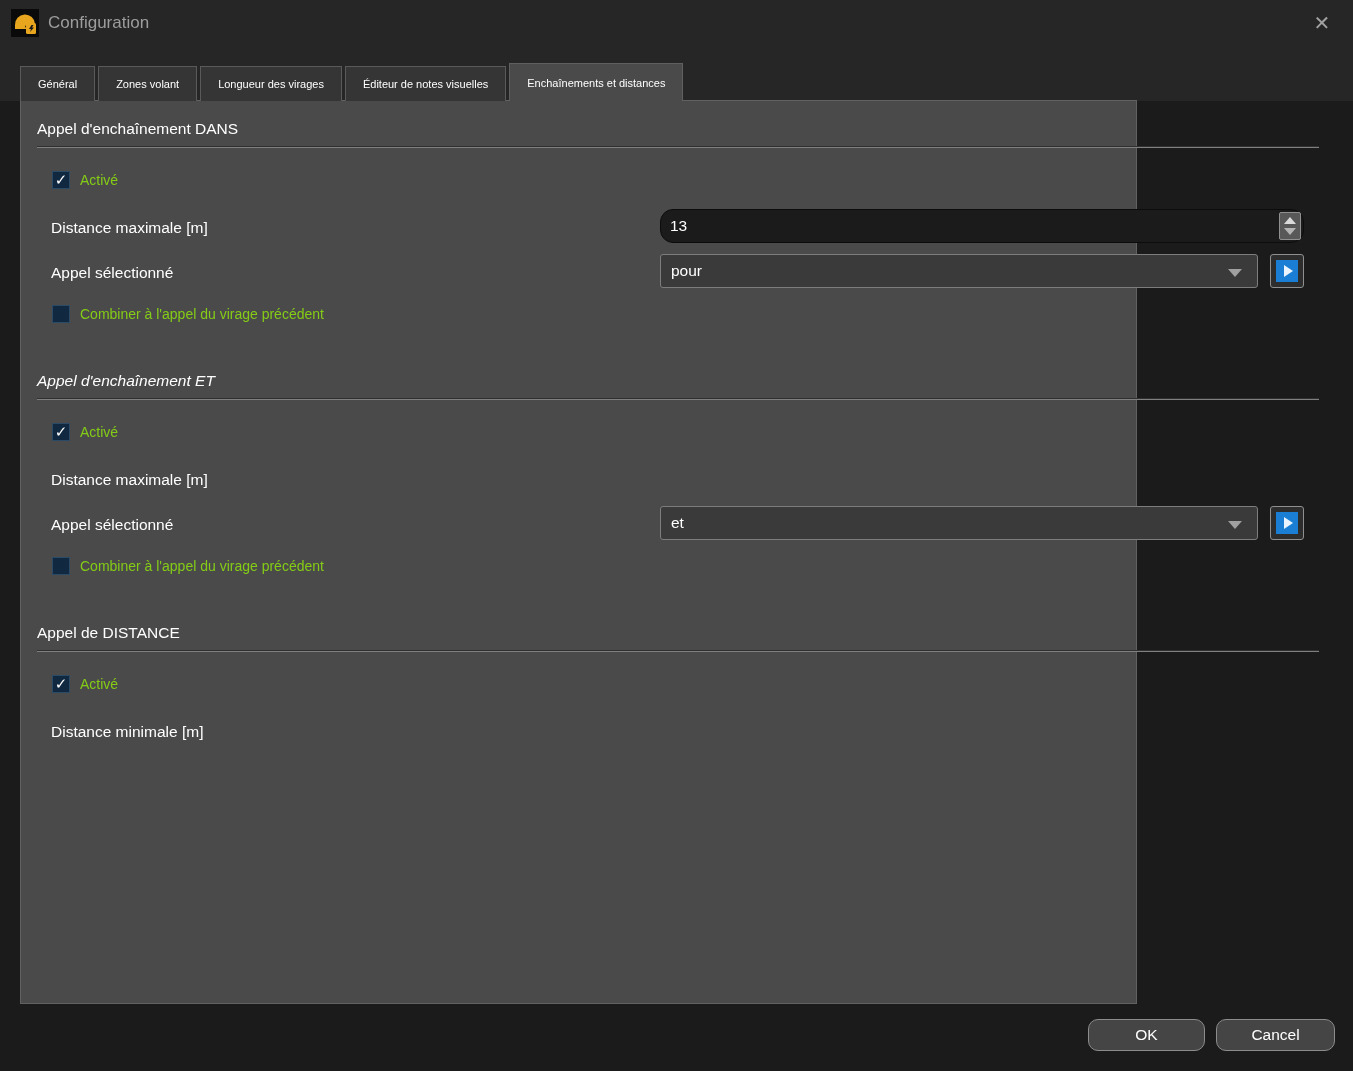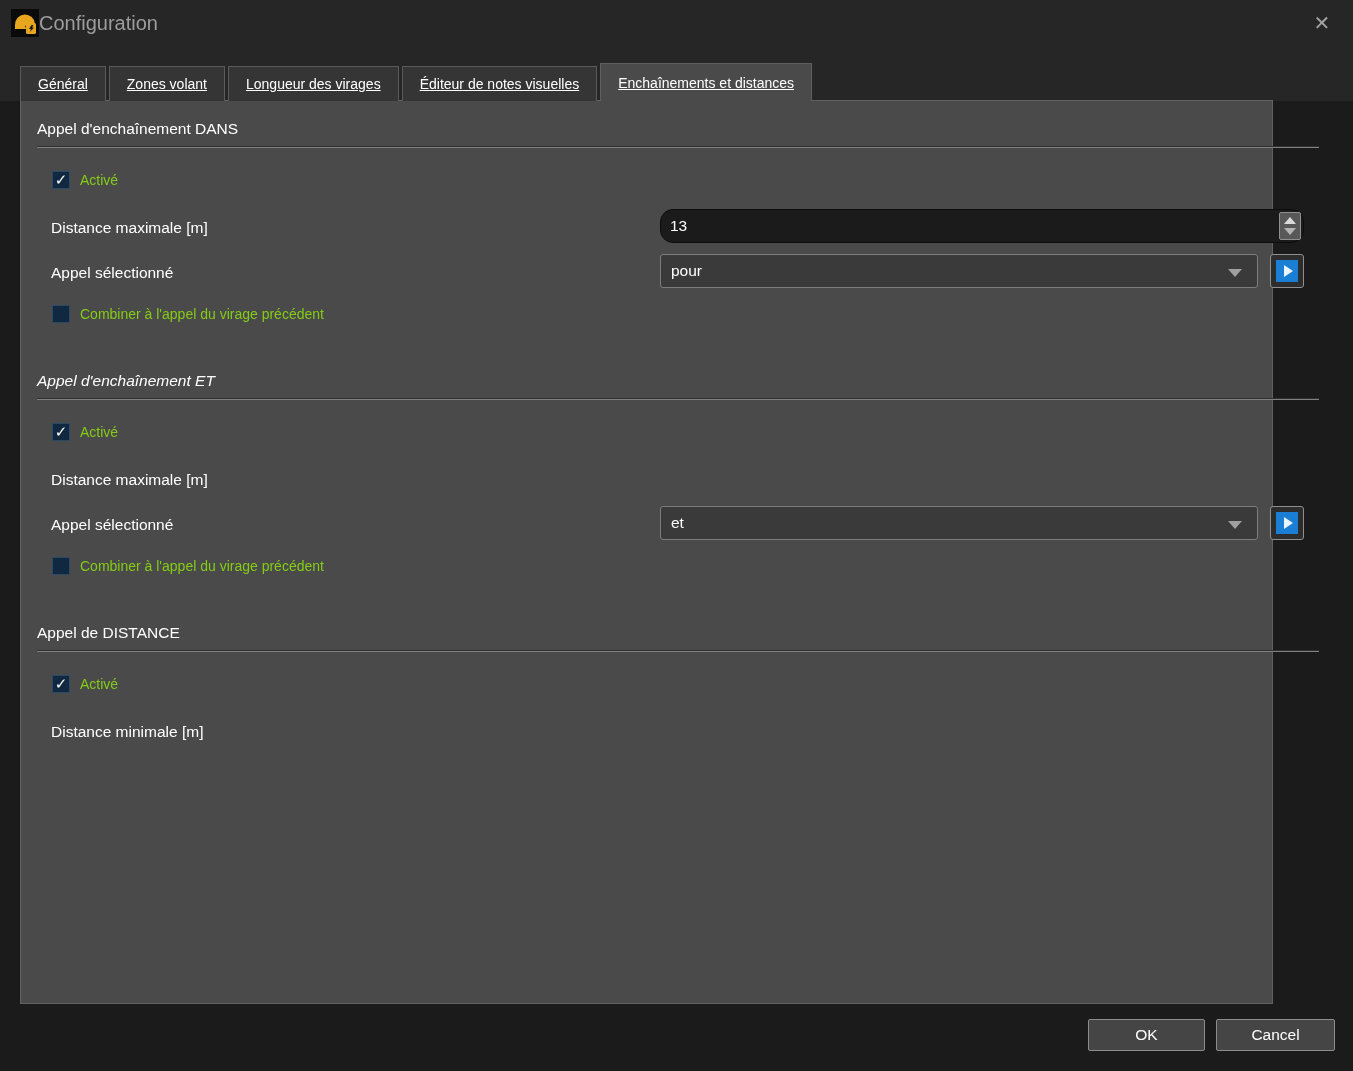"Configuration" .title-text { font-size: 20px -> 17px; margin-left: none -> 9px }
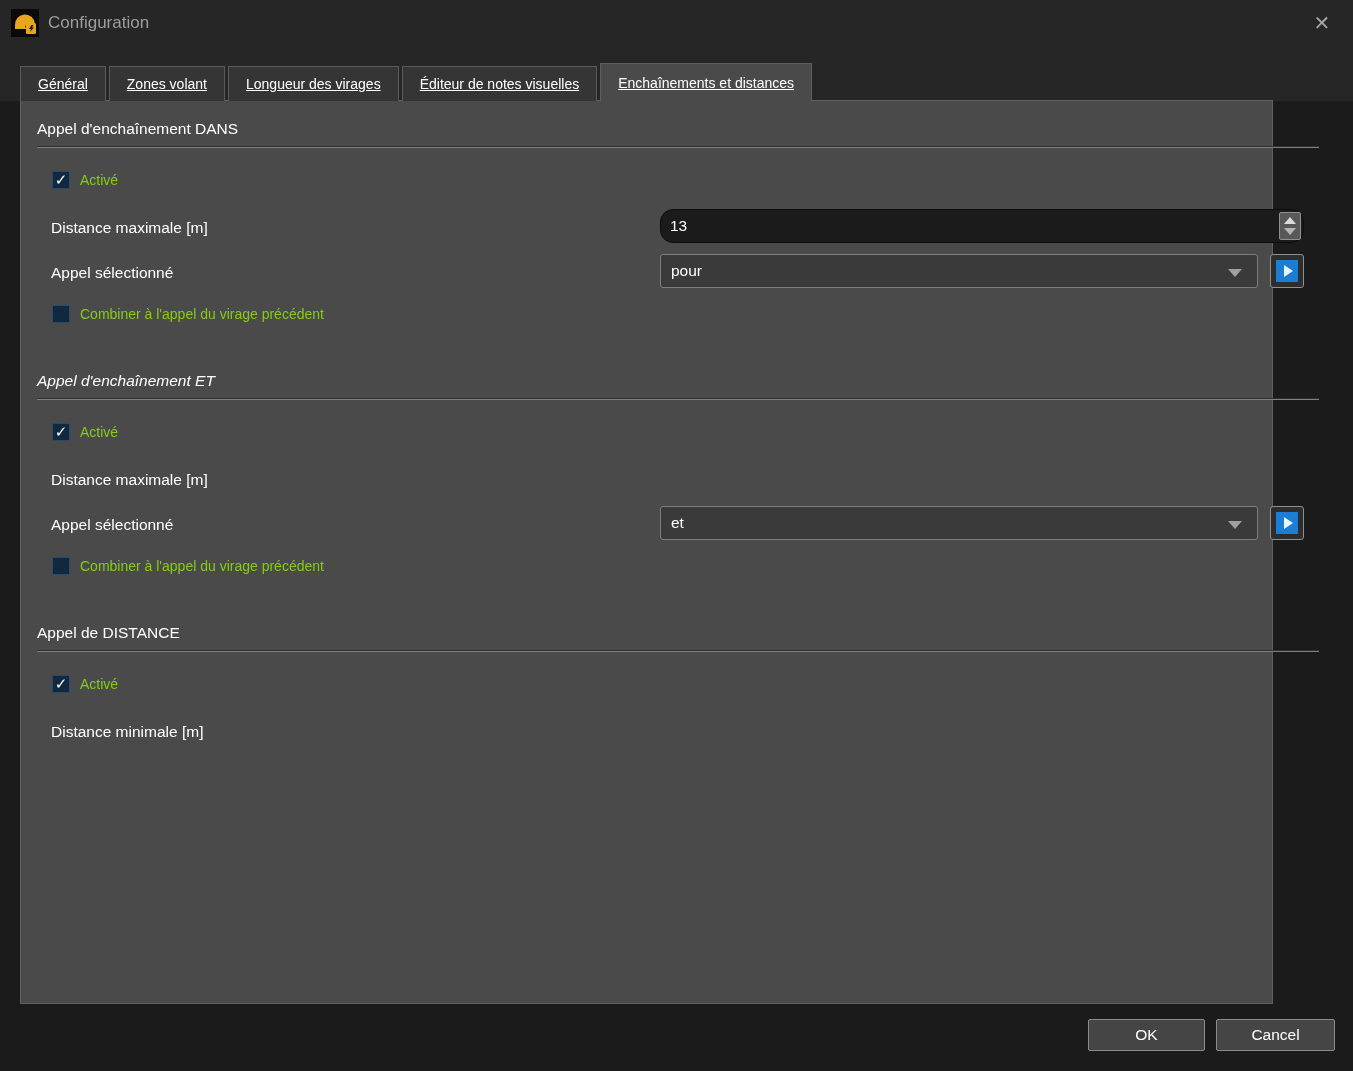"Général" .tab { font-size: 14px -> 11px; text-decoration: underline -> none }
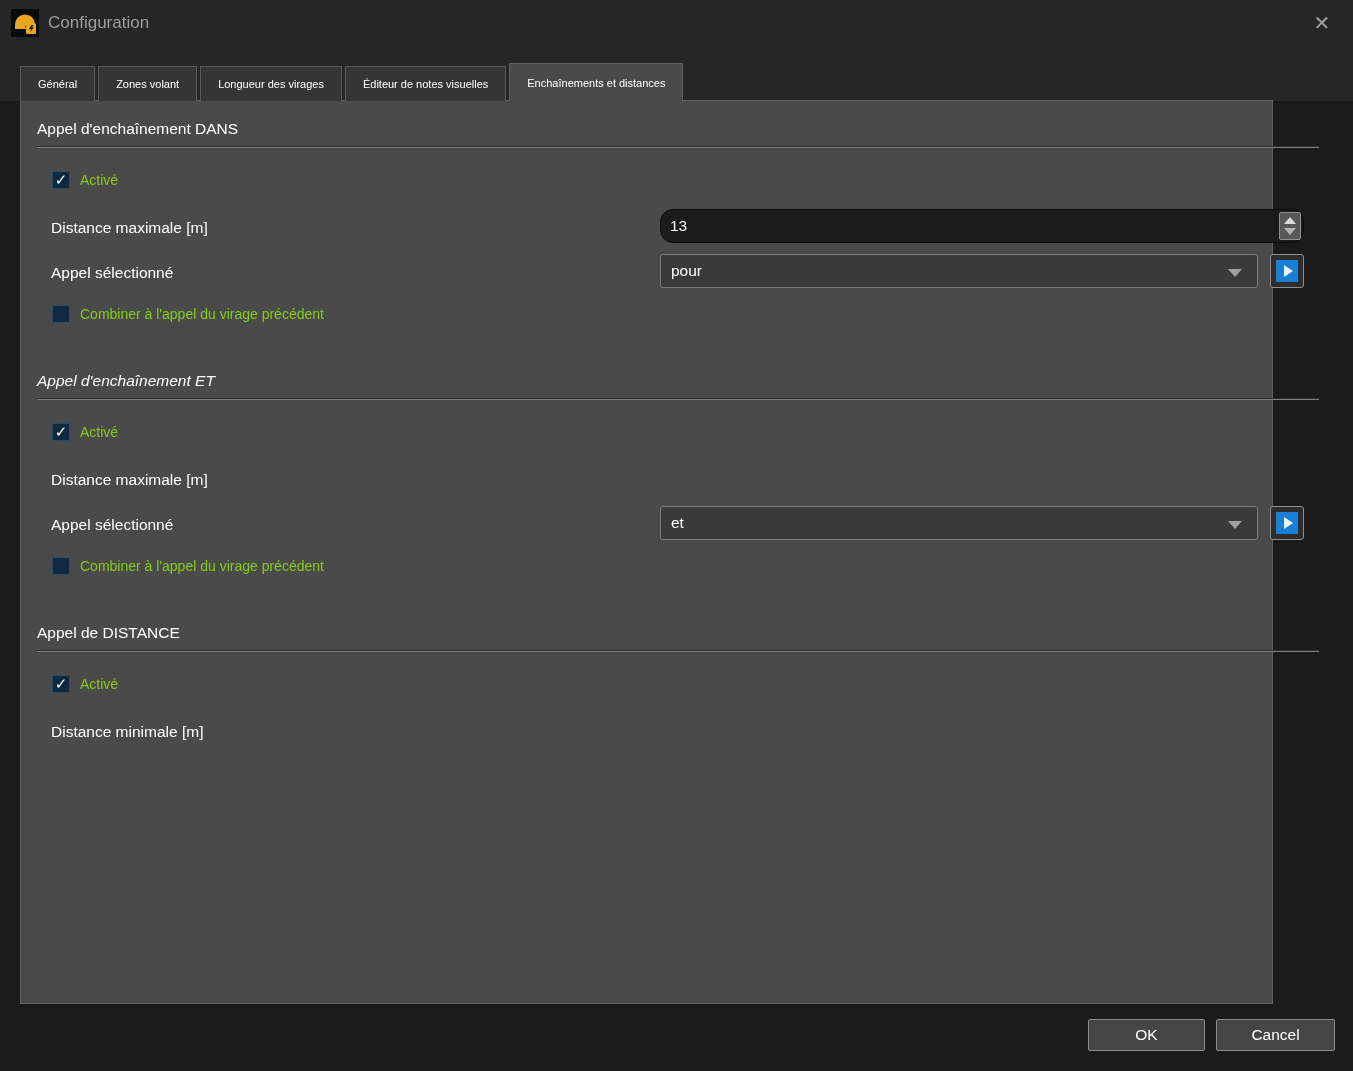"Appel d'enchaînement DANS" .panel { width: 1253px -> 1117px }
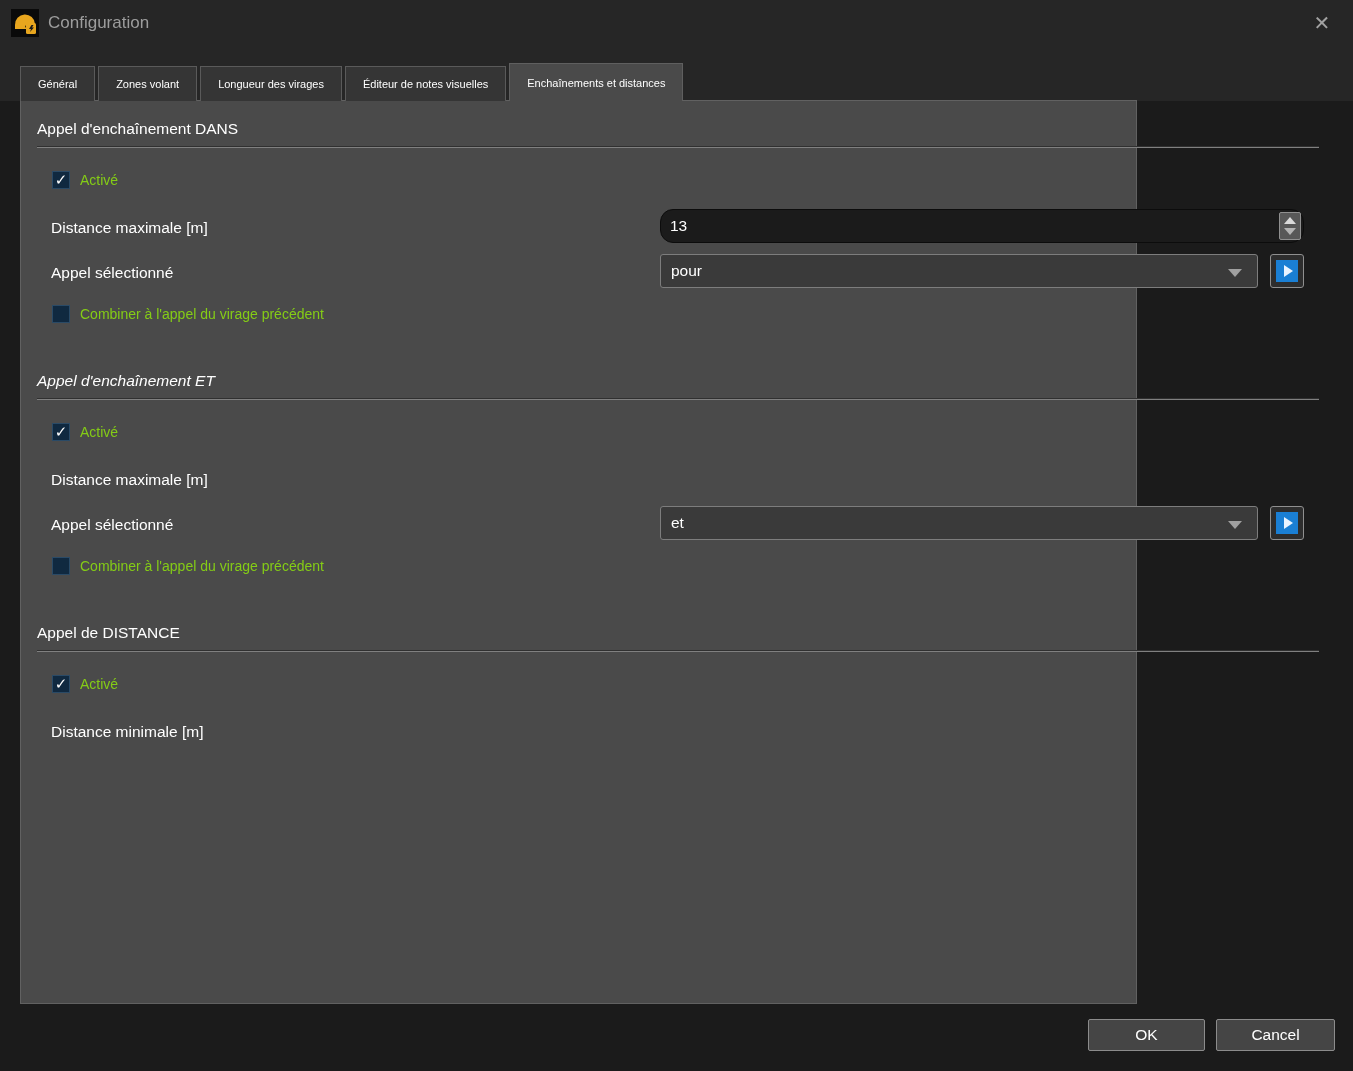"OK" .footer-btn { border-radius: 2px -> 10px }
